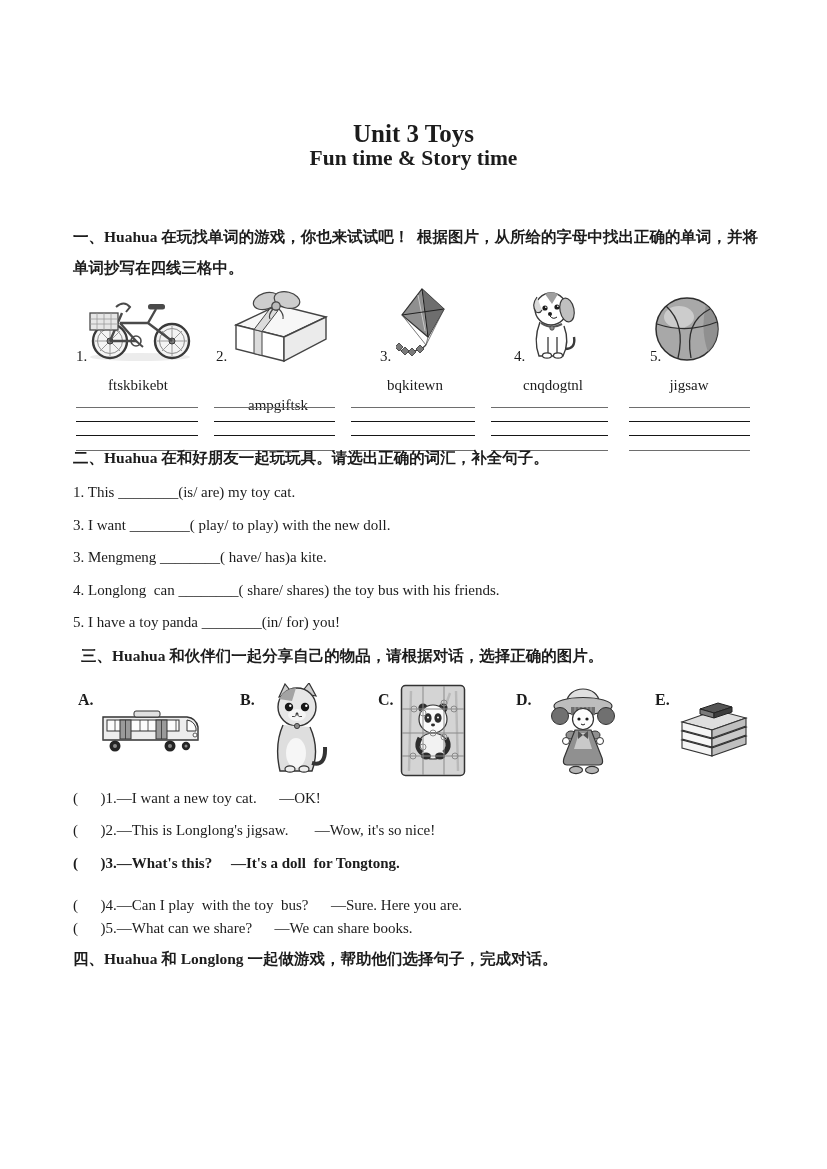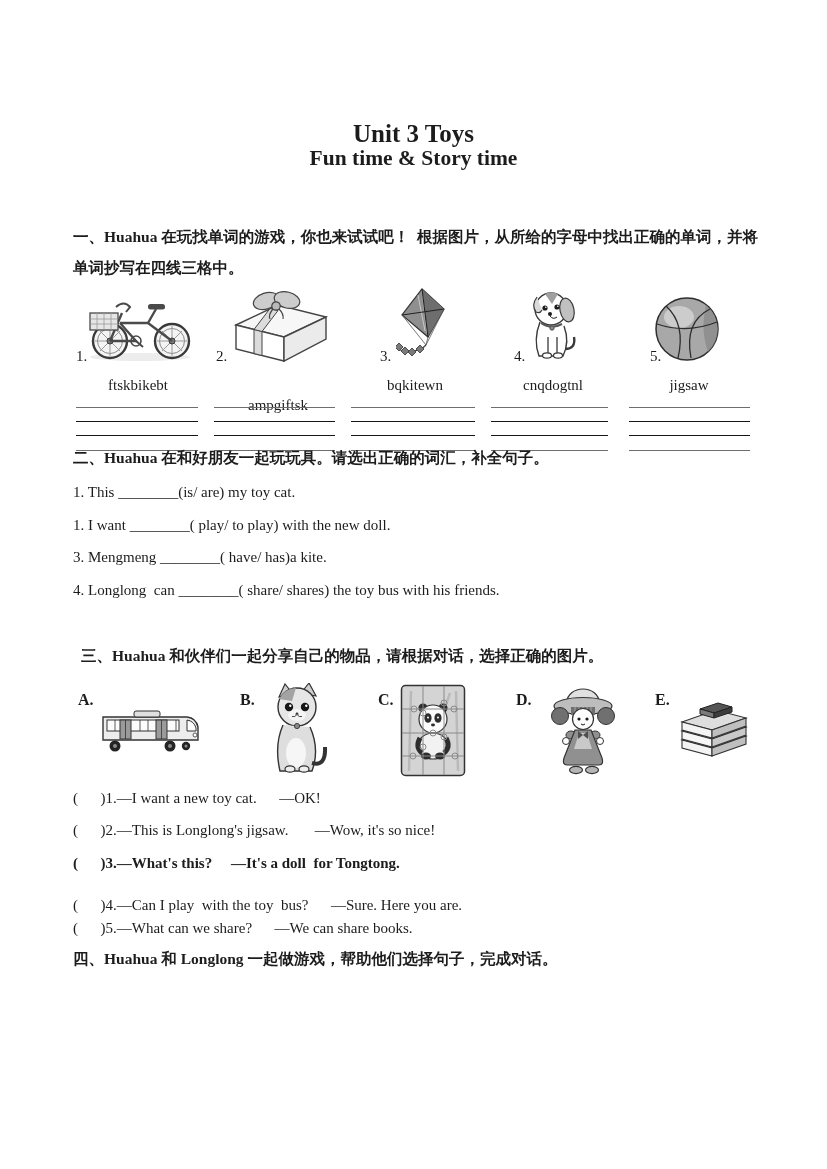"1. I want ________( play/" div.abs { text: 1 -> 3 }
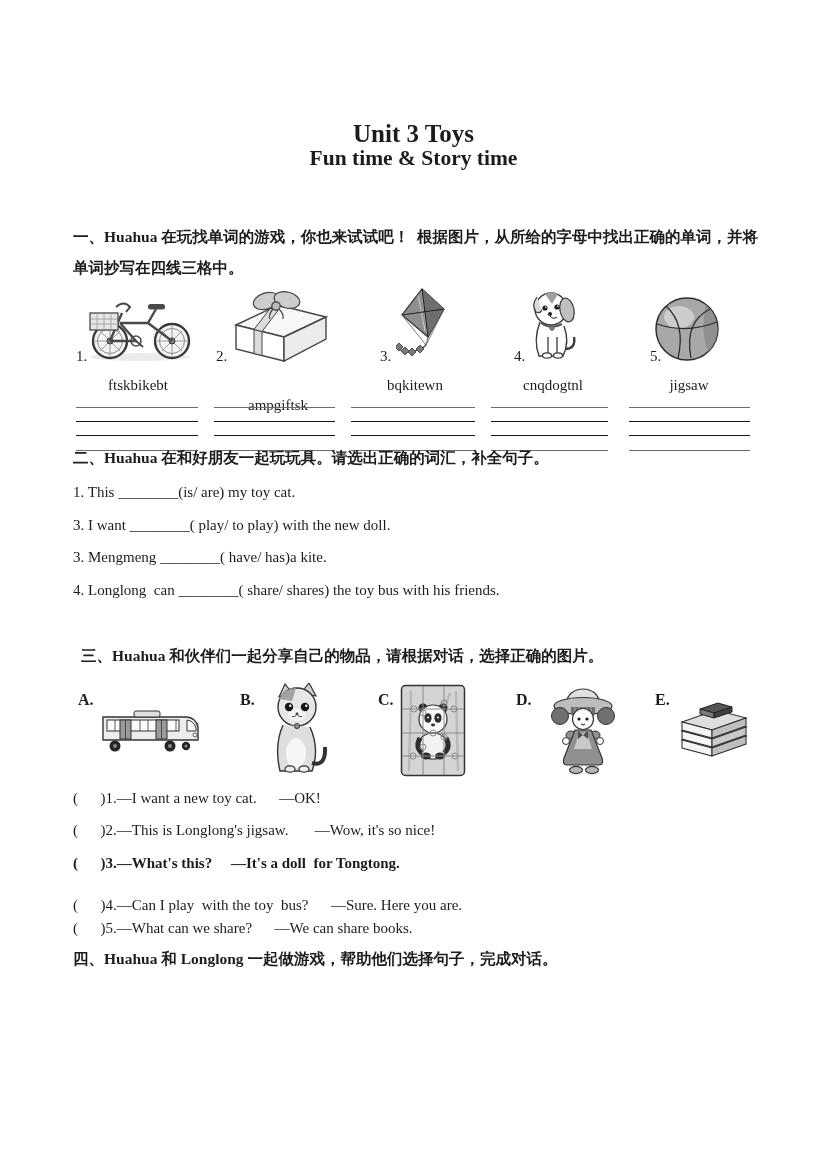"5. I have a toy" div.abs { html: none -> <div>5. I have a toy panda ________(in/ for) you!</div> }
